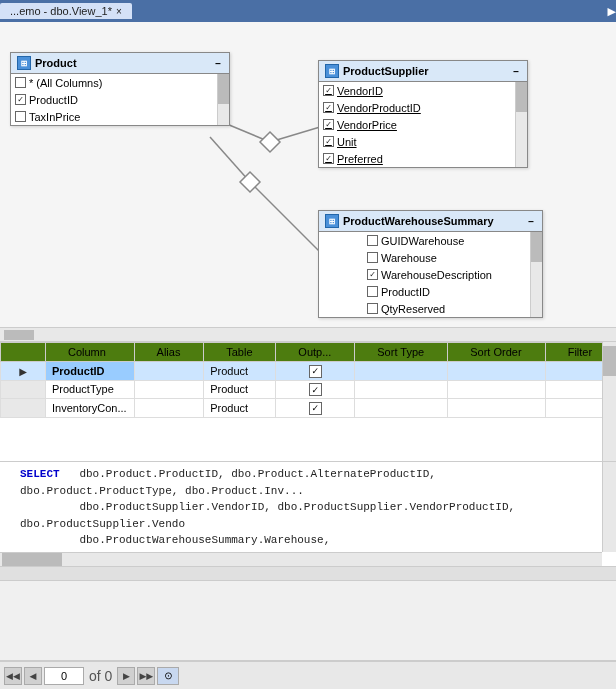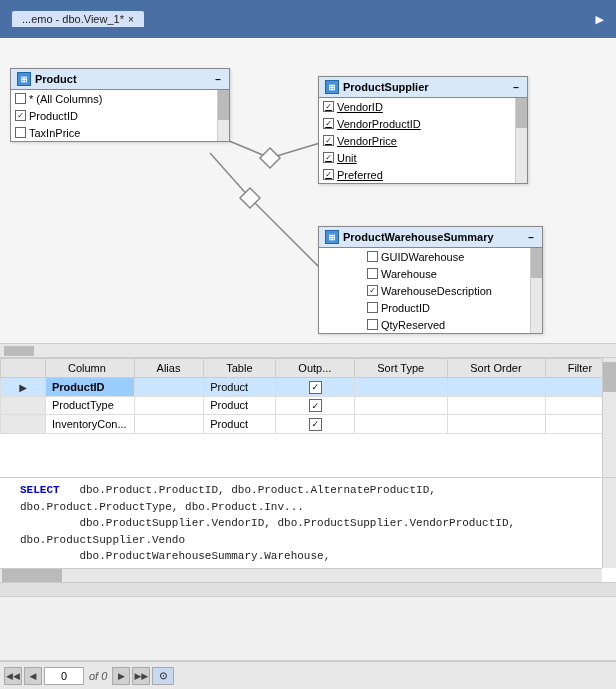"...emo - dbo.View_1*" .title-bar { height: 38px -> 22px; padding: 3px 12px -> 3px 0 }
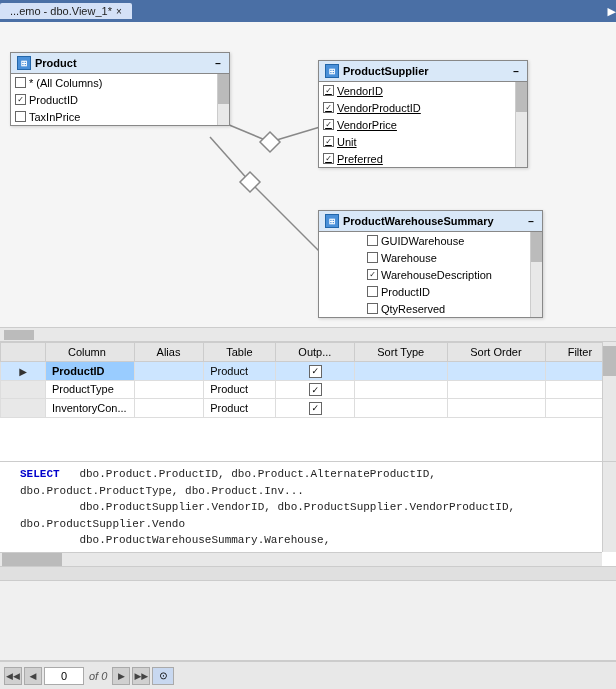"Column" .grid-table th { background: #e5e5e5 -> #4d7c0f }
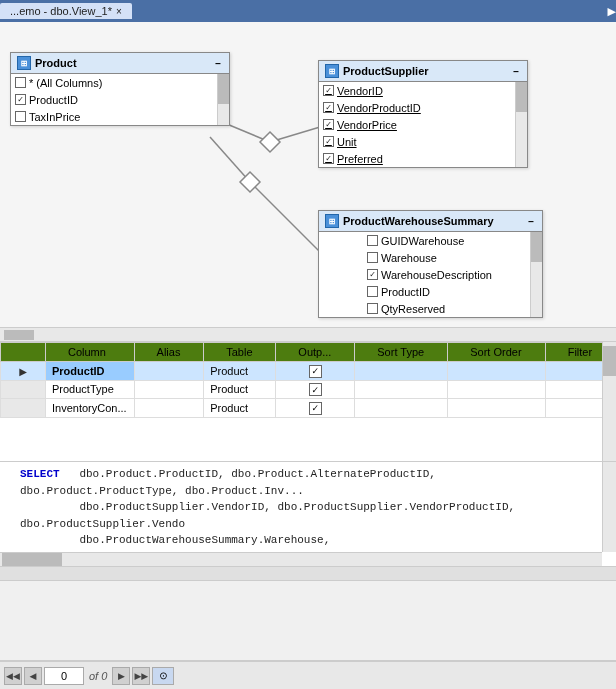"of 0" .nav-text { font-size: 11px -> 14px; font-style: italic -> none }
